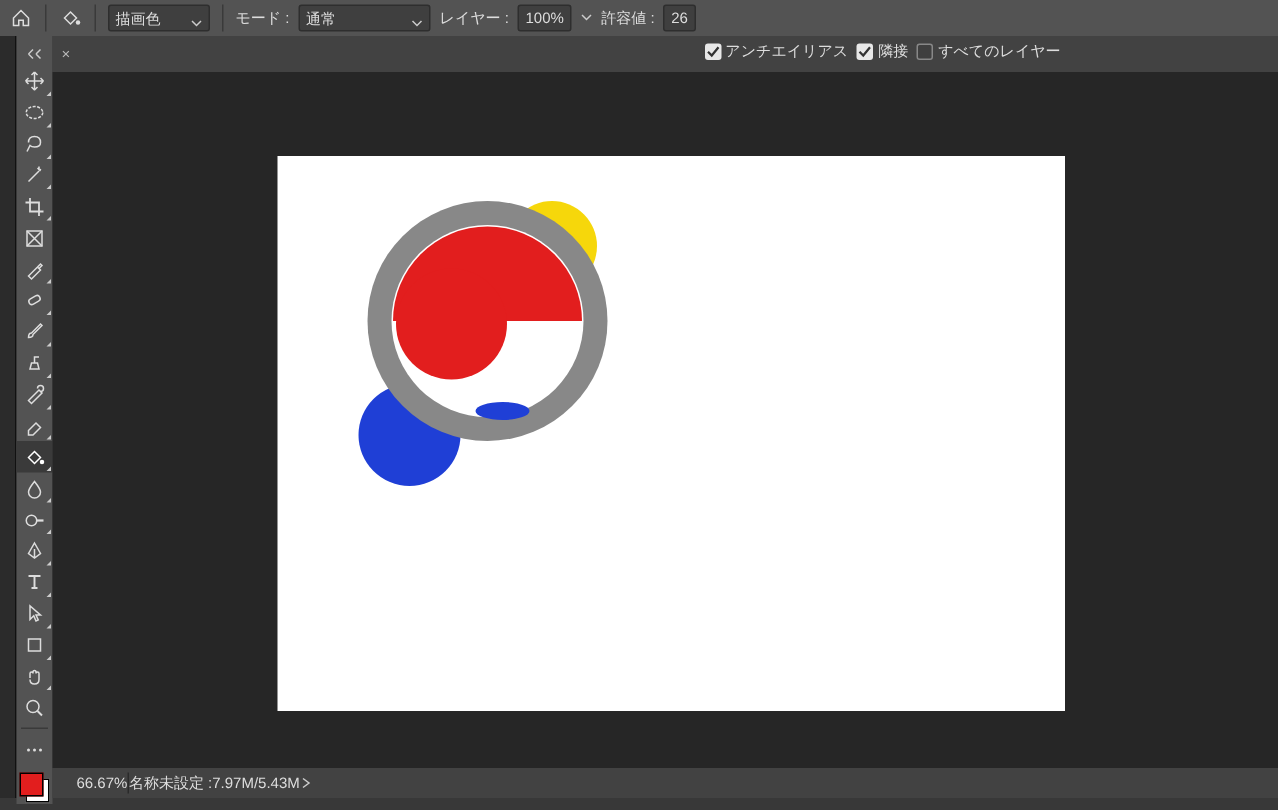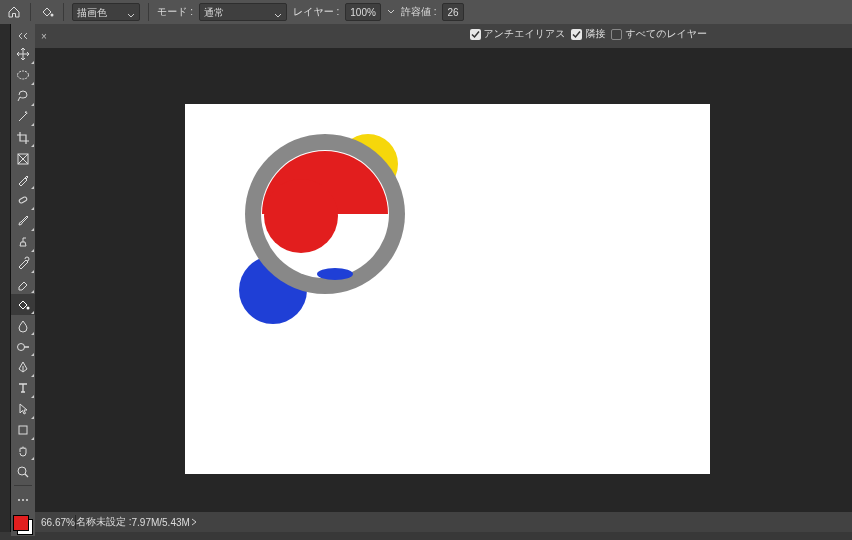"66.67%" .status { padding-left: 6px -> 16px }
